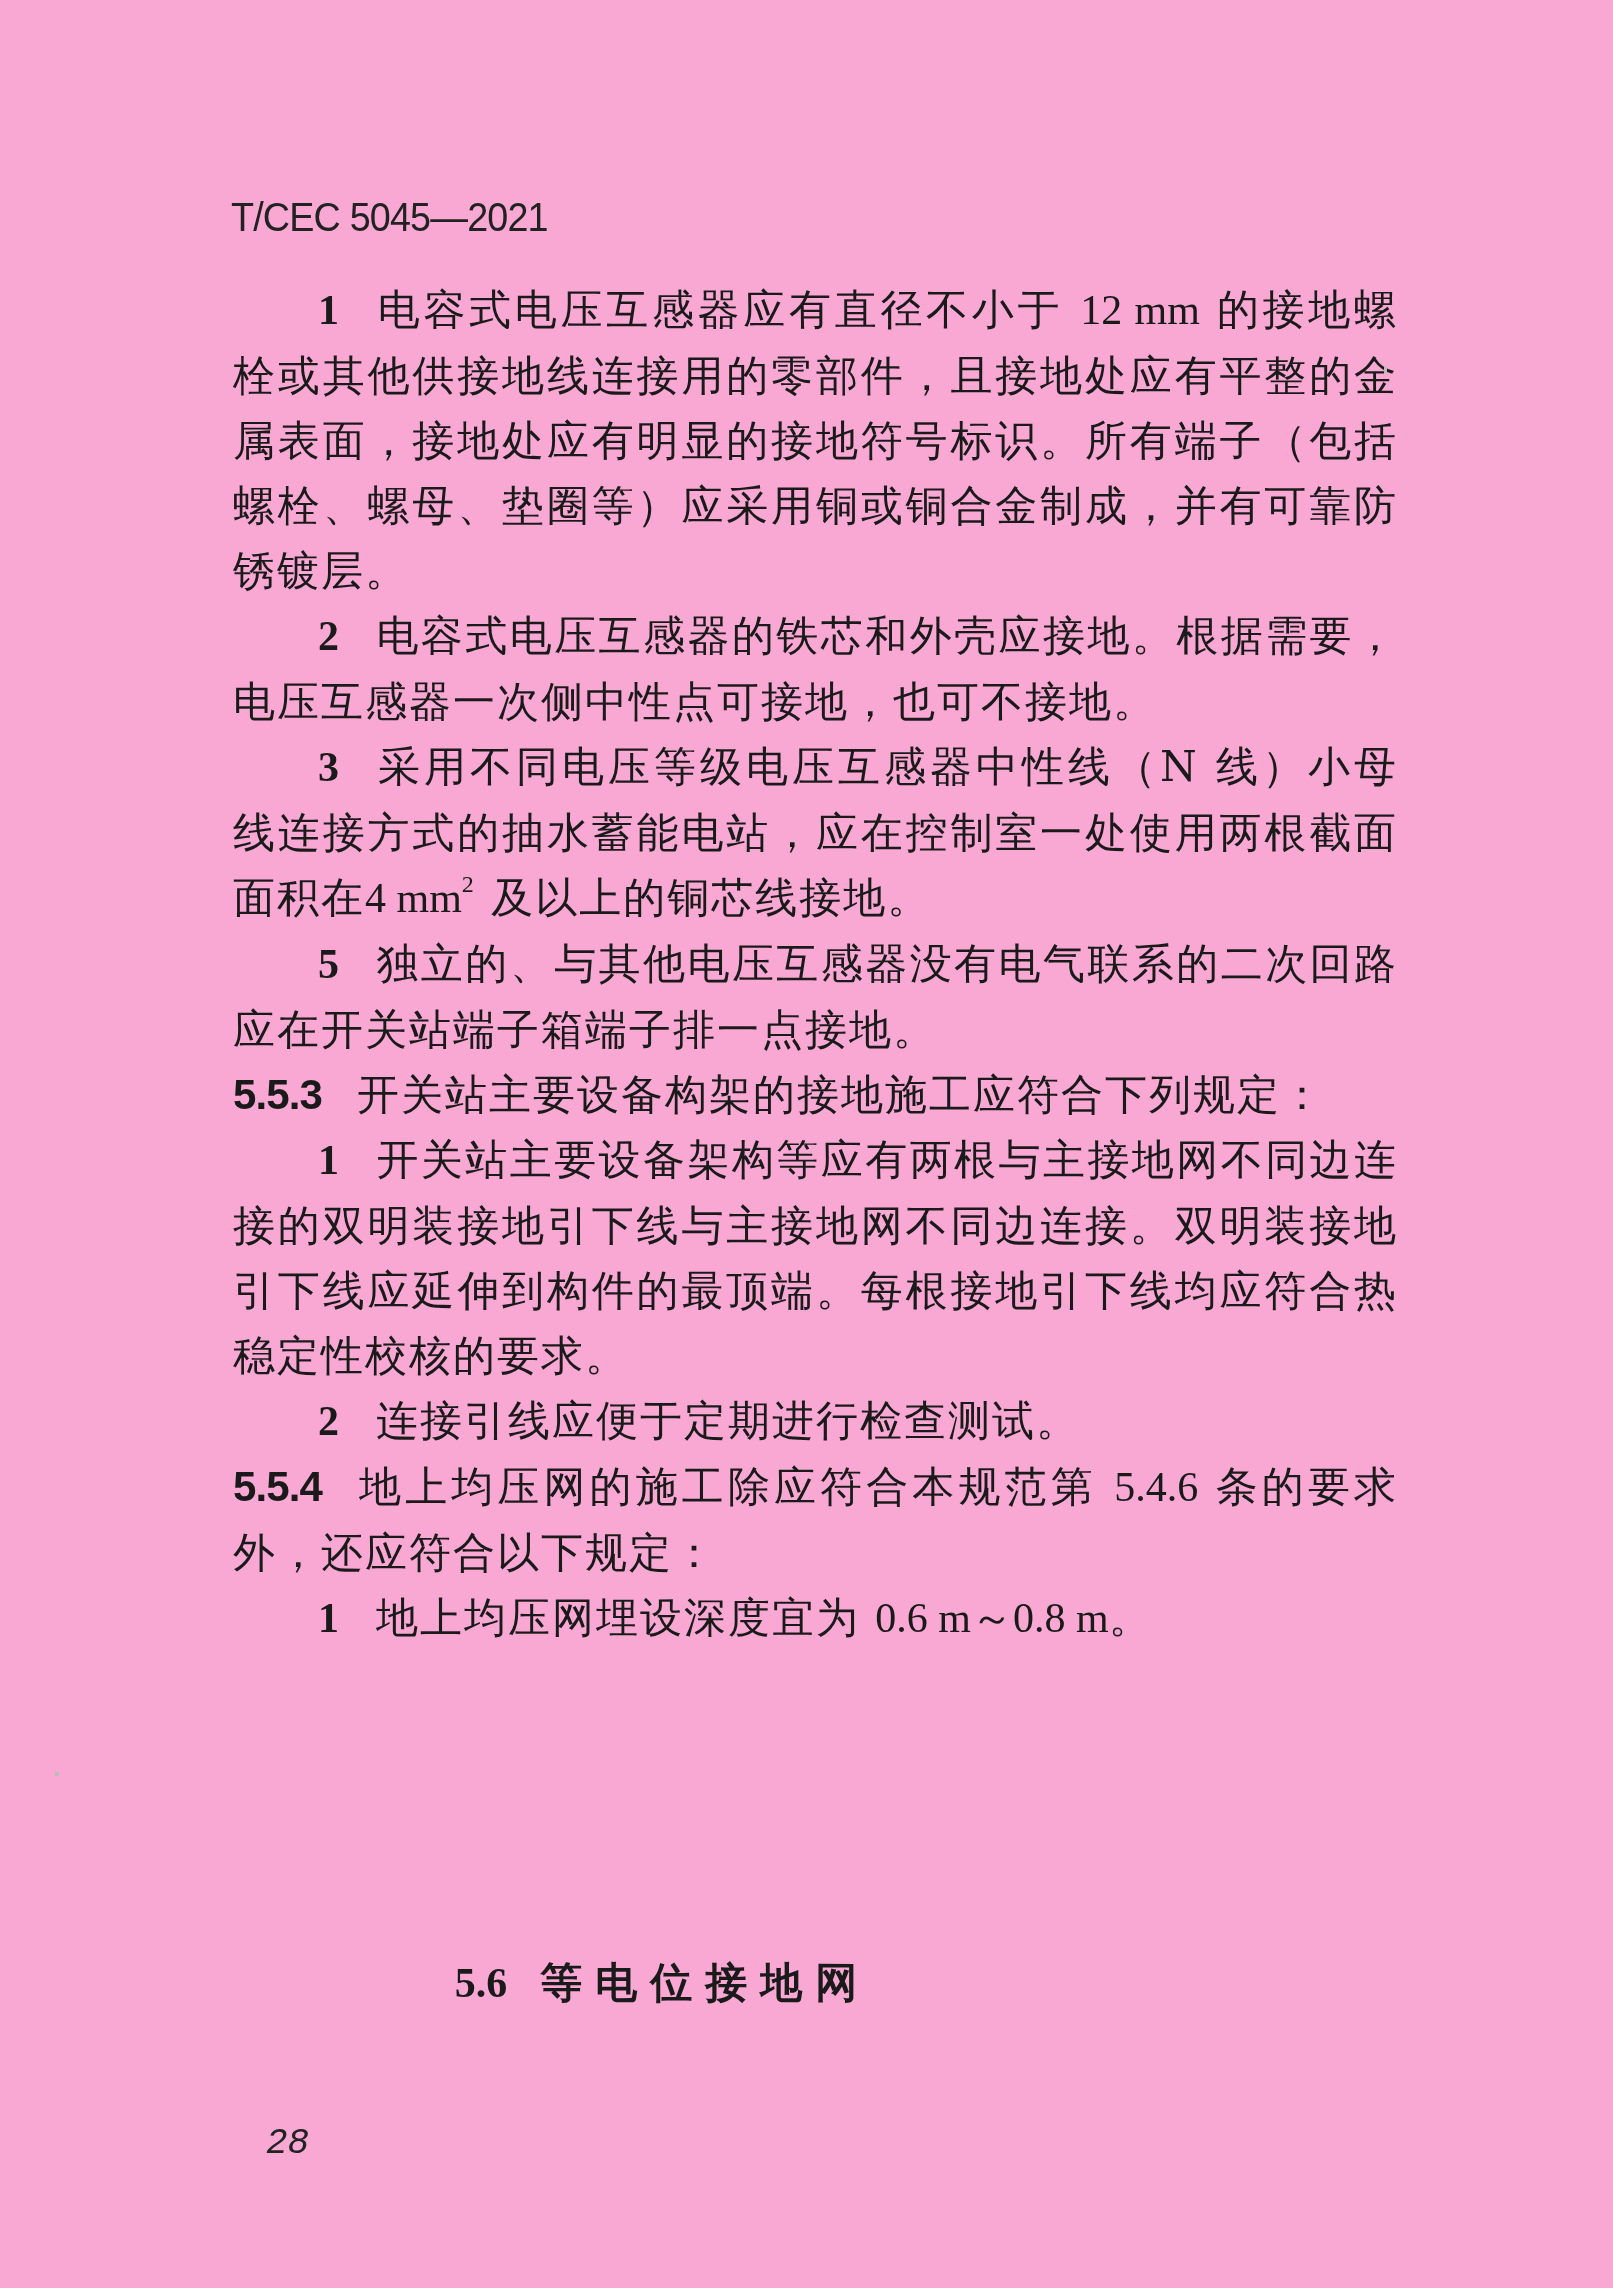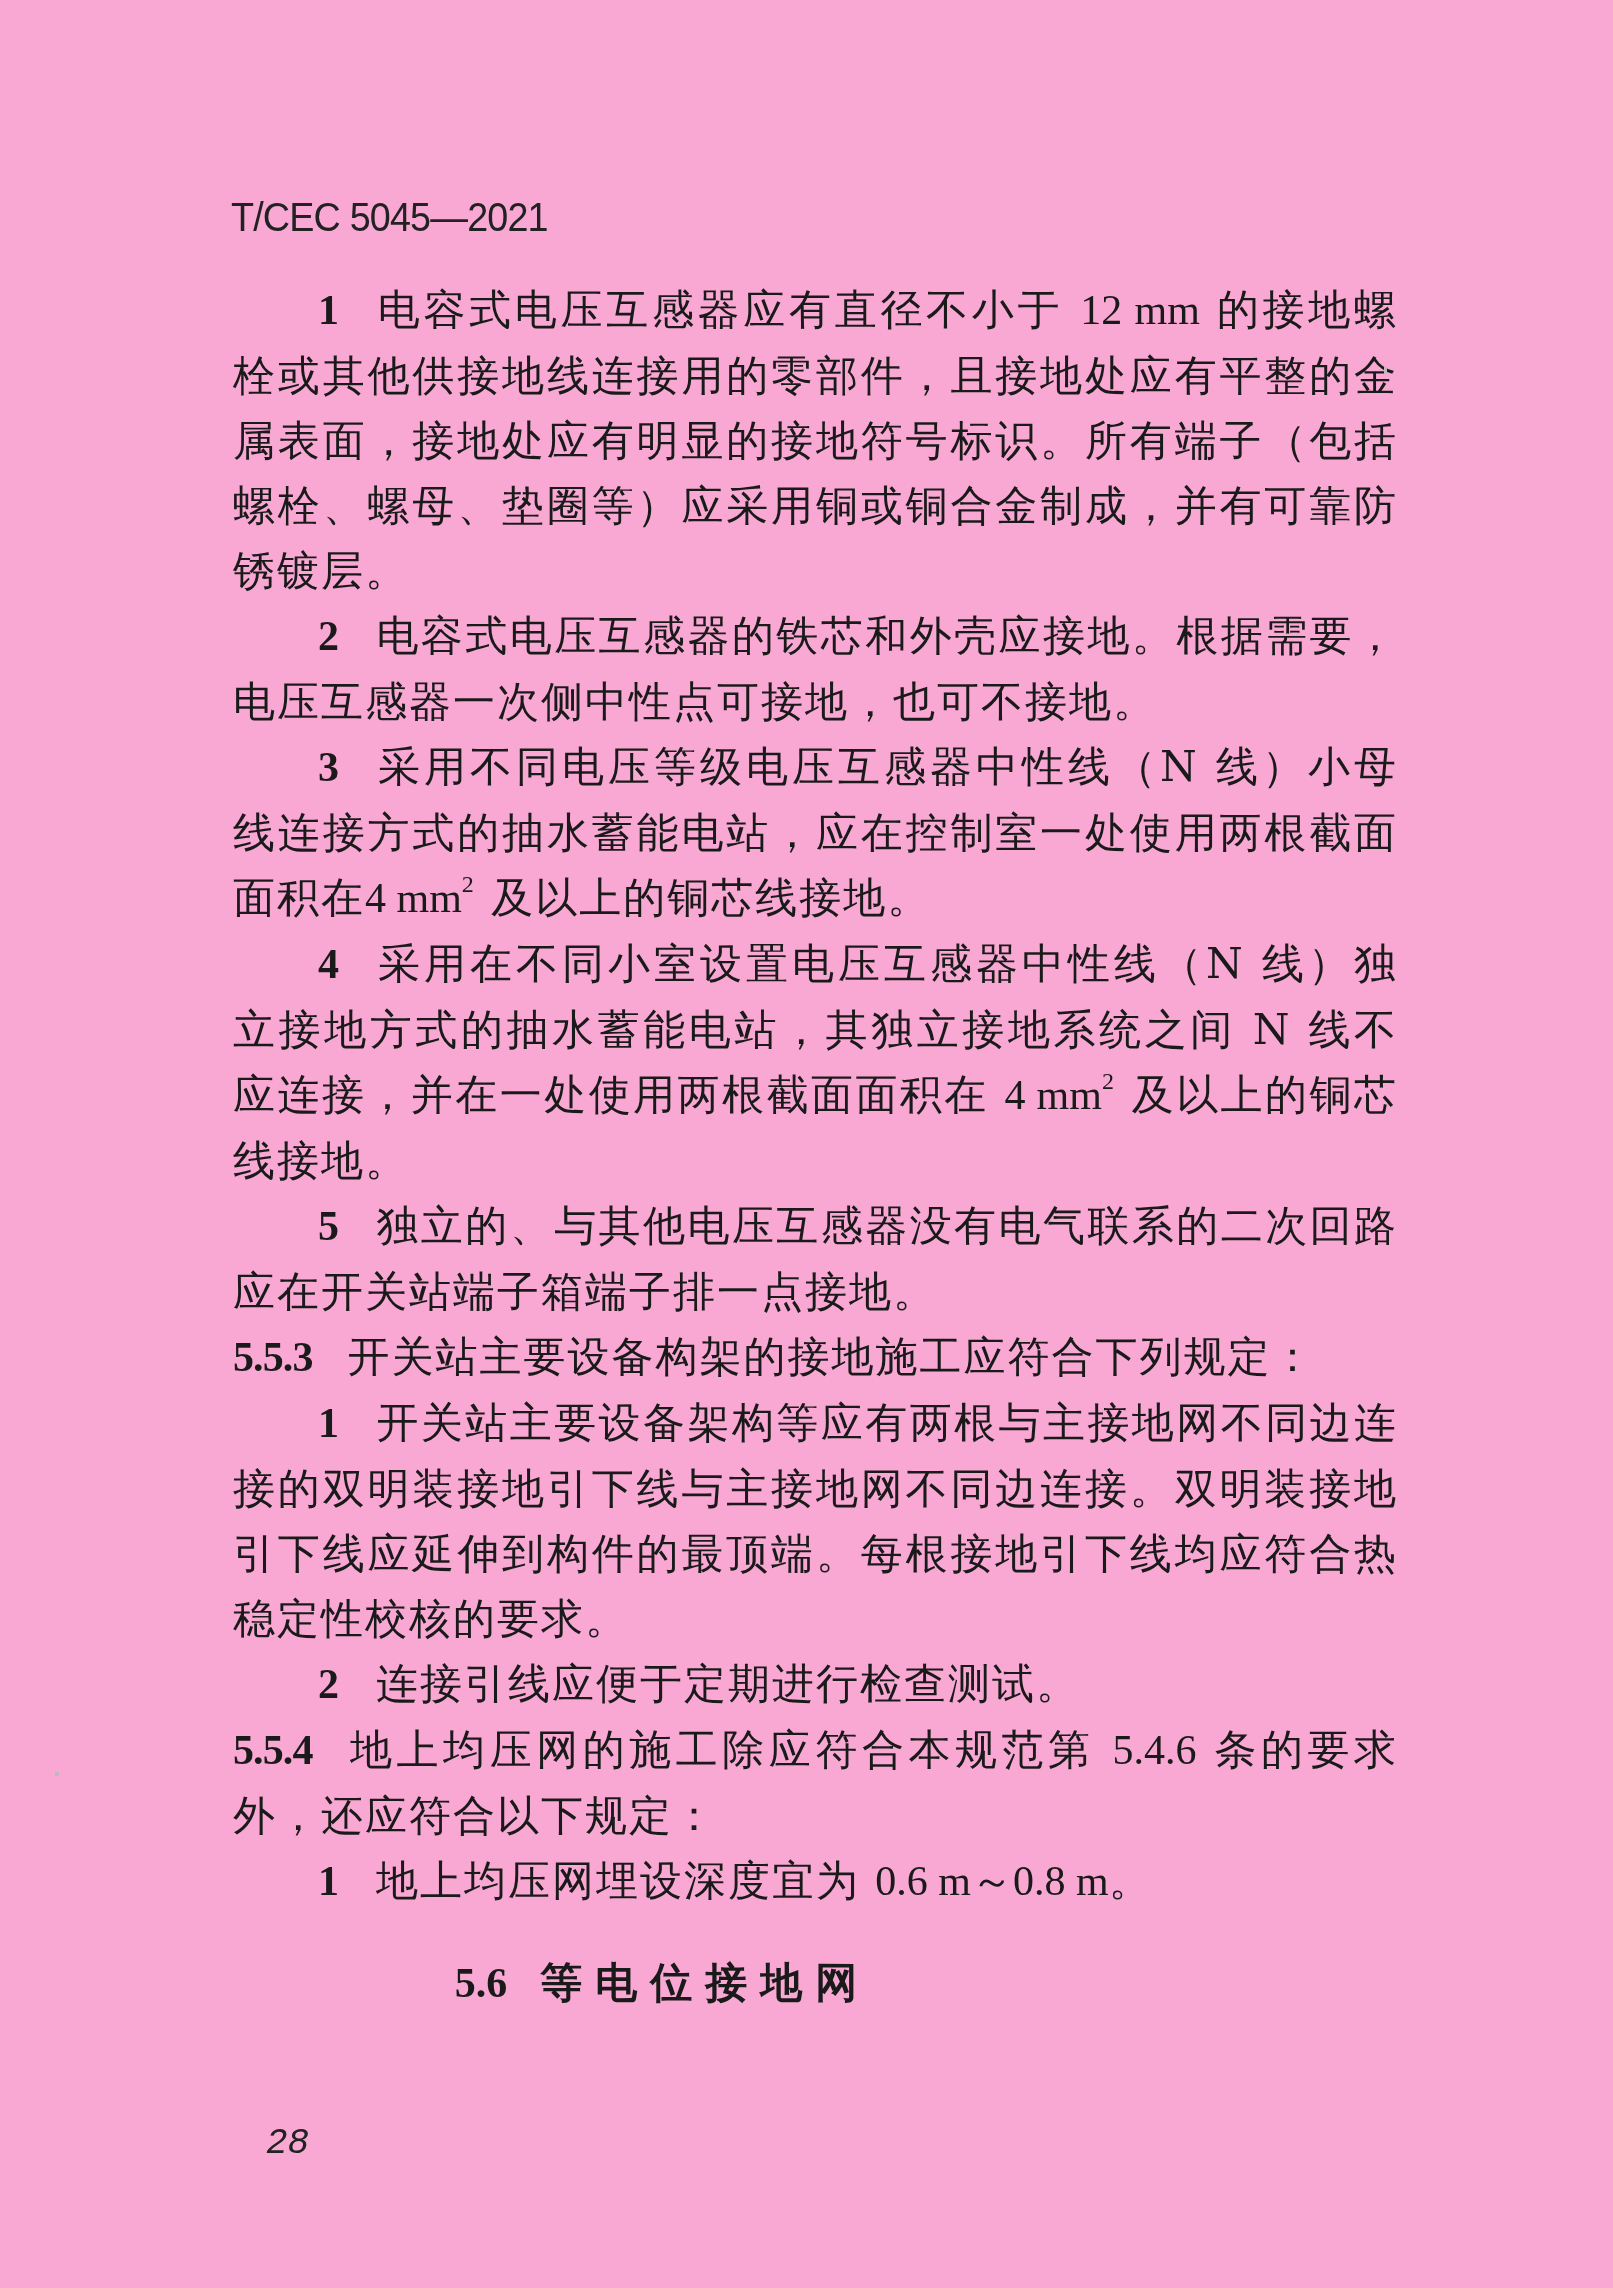"4 采用在不同小室设置电压互感器中性线（N" p.para { html: <p><span>4</span><span>采用在不同小室设置电压互感器中性线（N 线）独立接地方式的抽水蓄能电站，其独立接地系统之间 N 线不应连接，并在一处使用两根截面面积在 </span><span>4 mm</span><sup>2</sup><span> 及以上的铜芯线接地。</span></p> -> none }
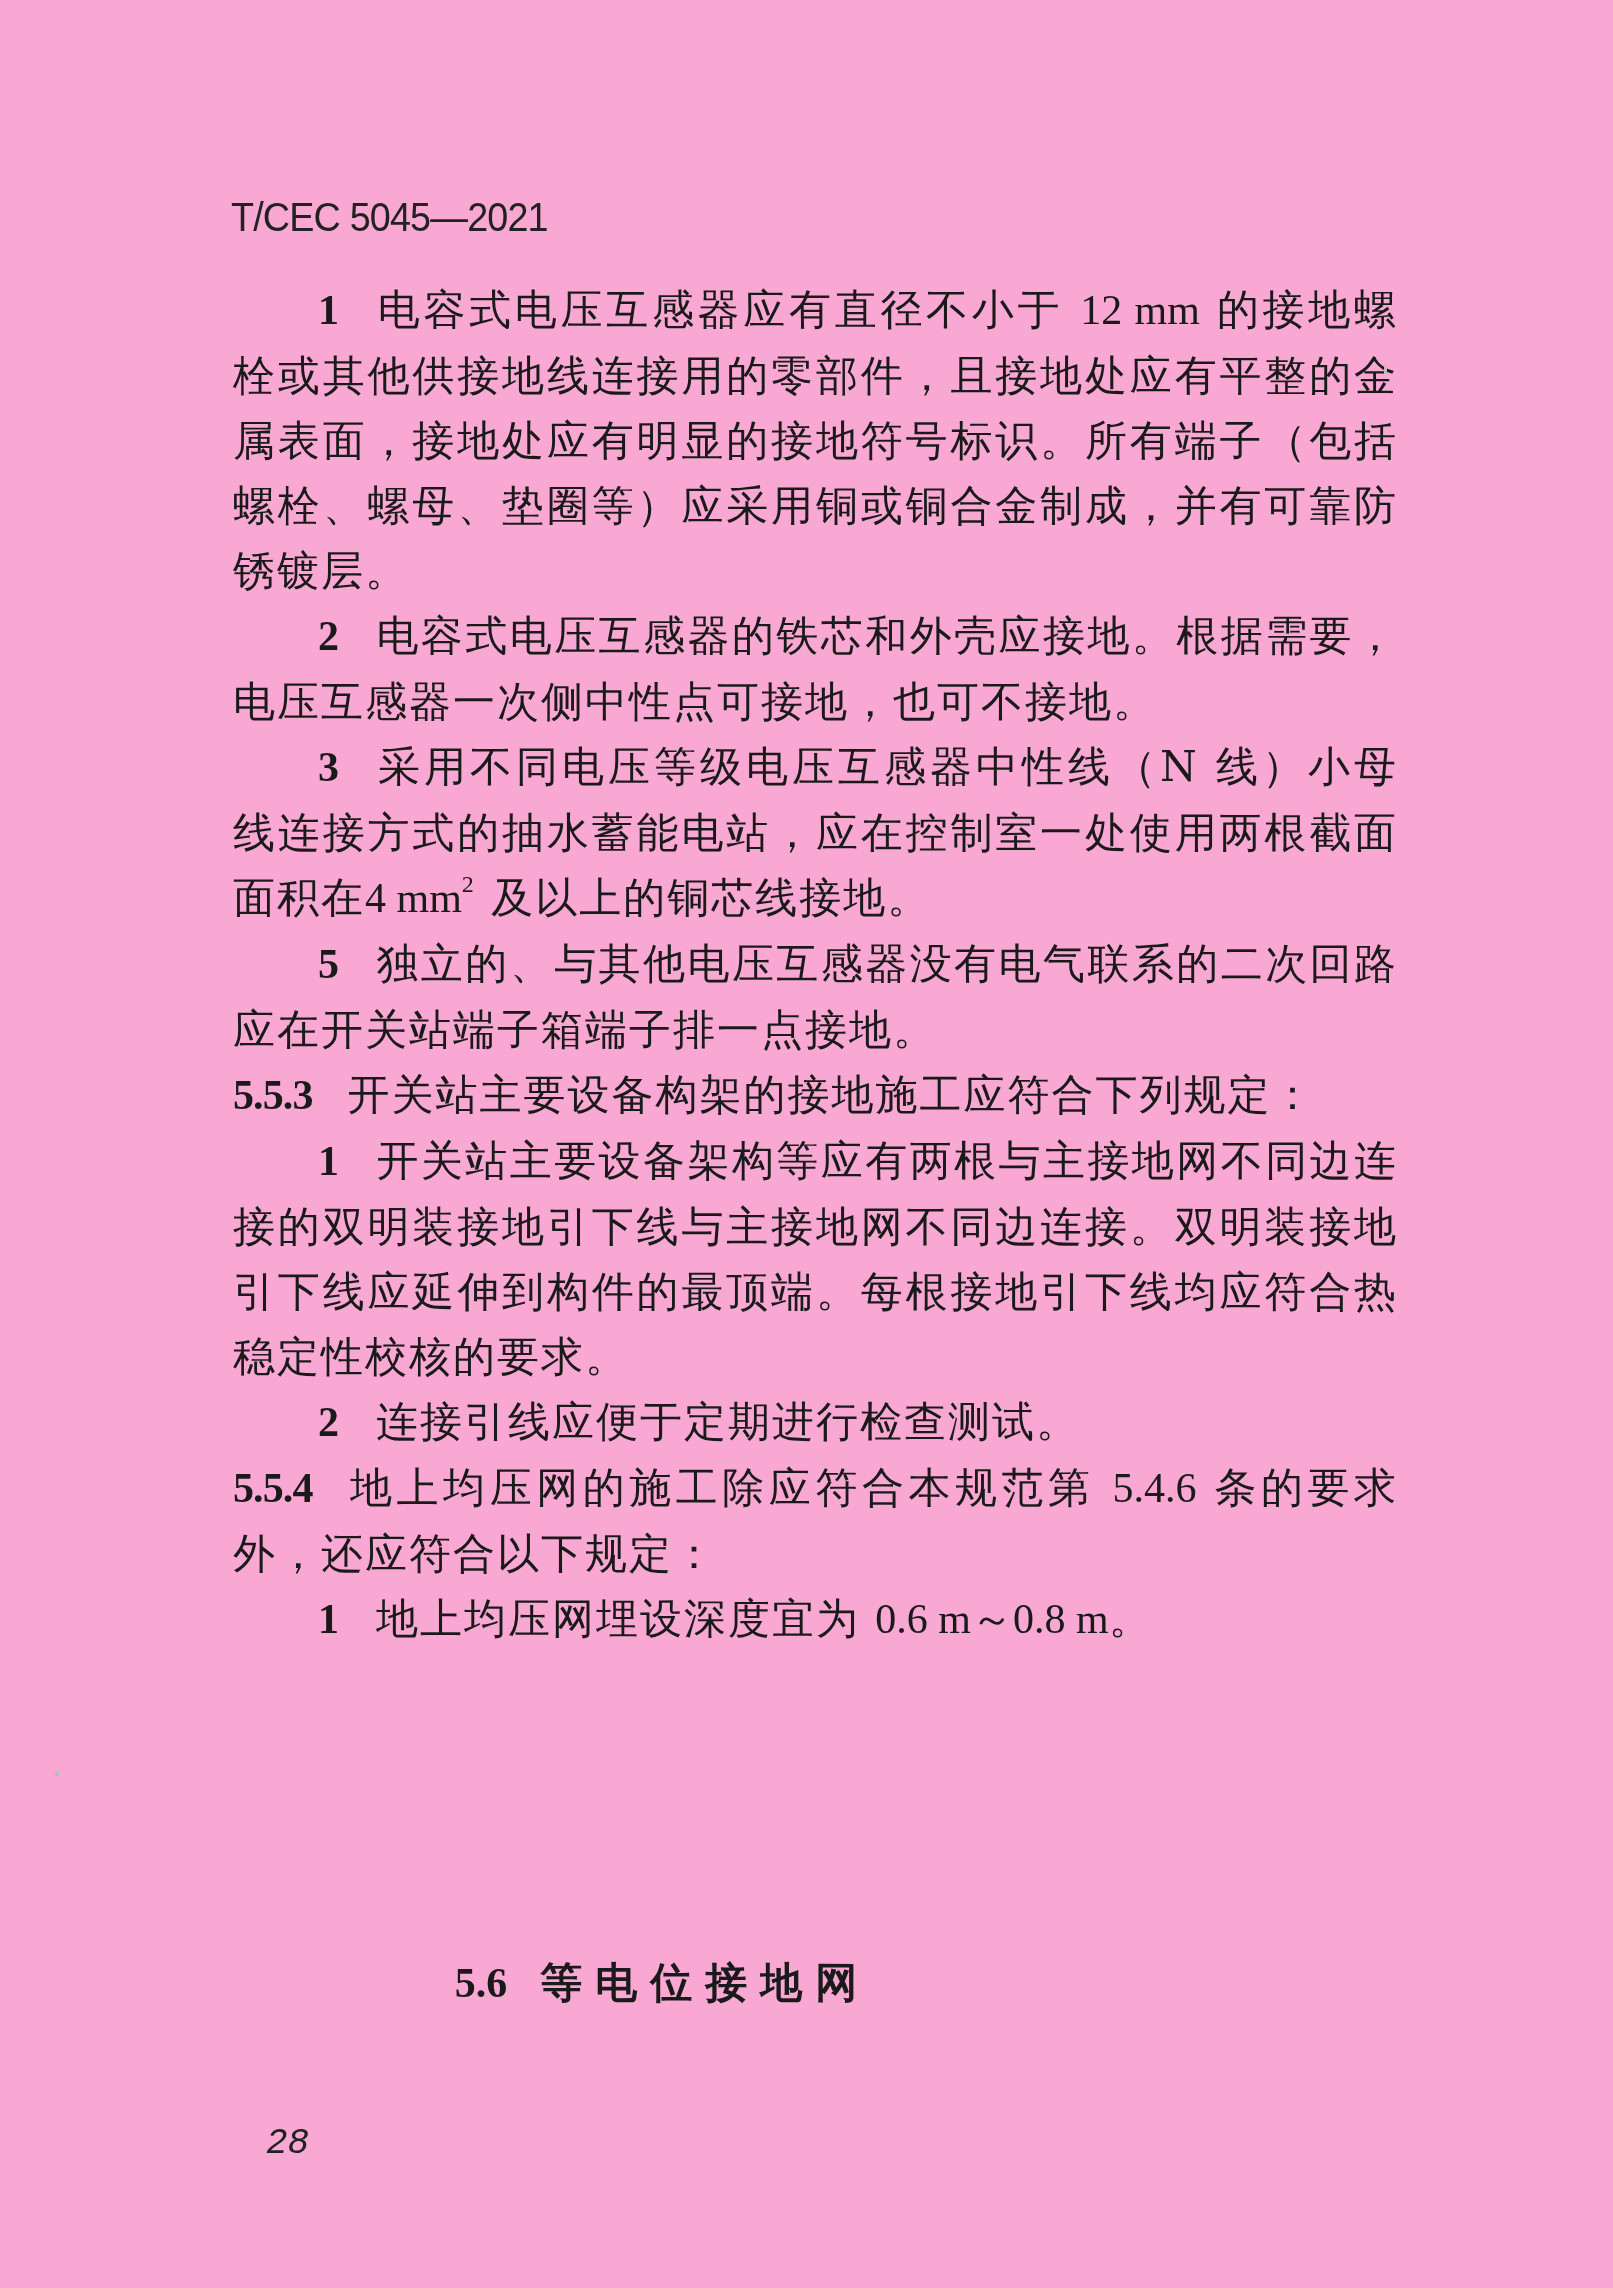"5.5.3" .clause { font-family: Liberation Serif, serif -> Liberation Sans, sans-serif }
